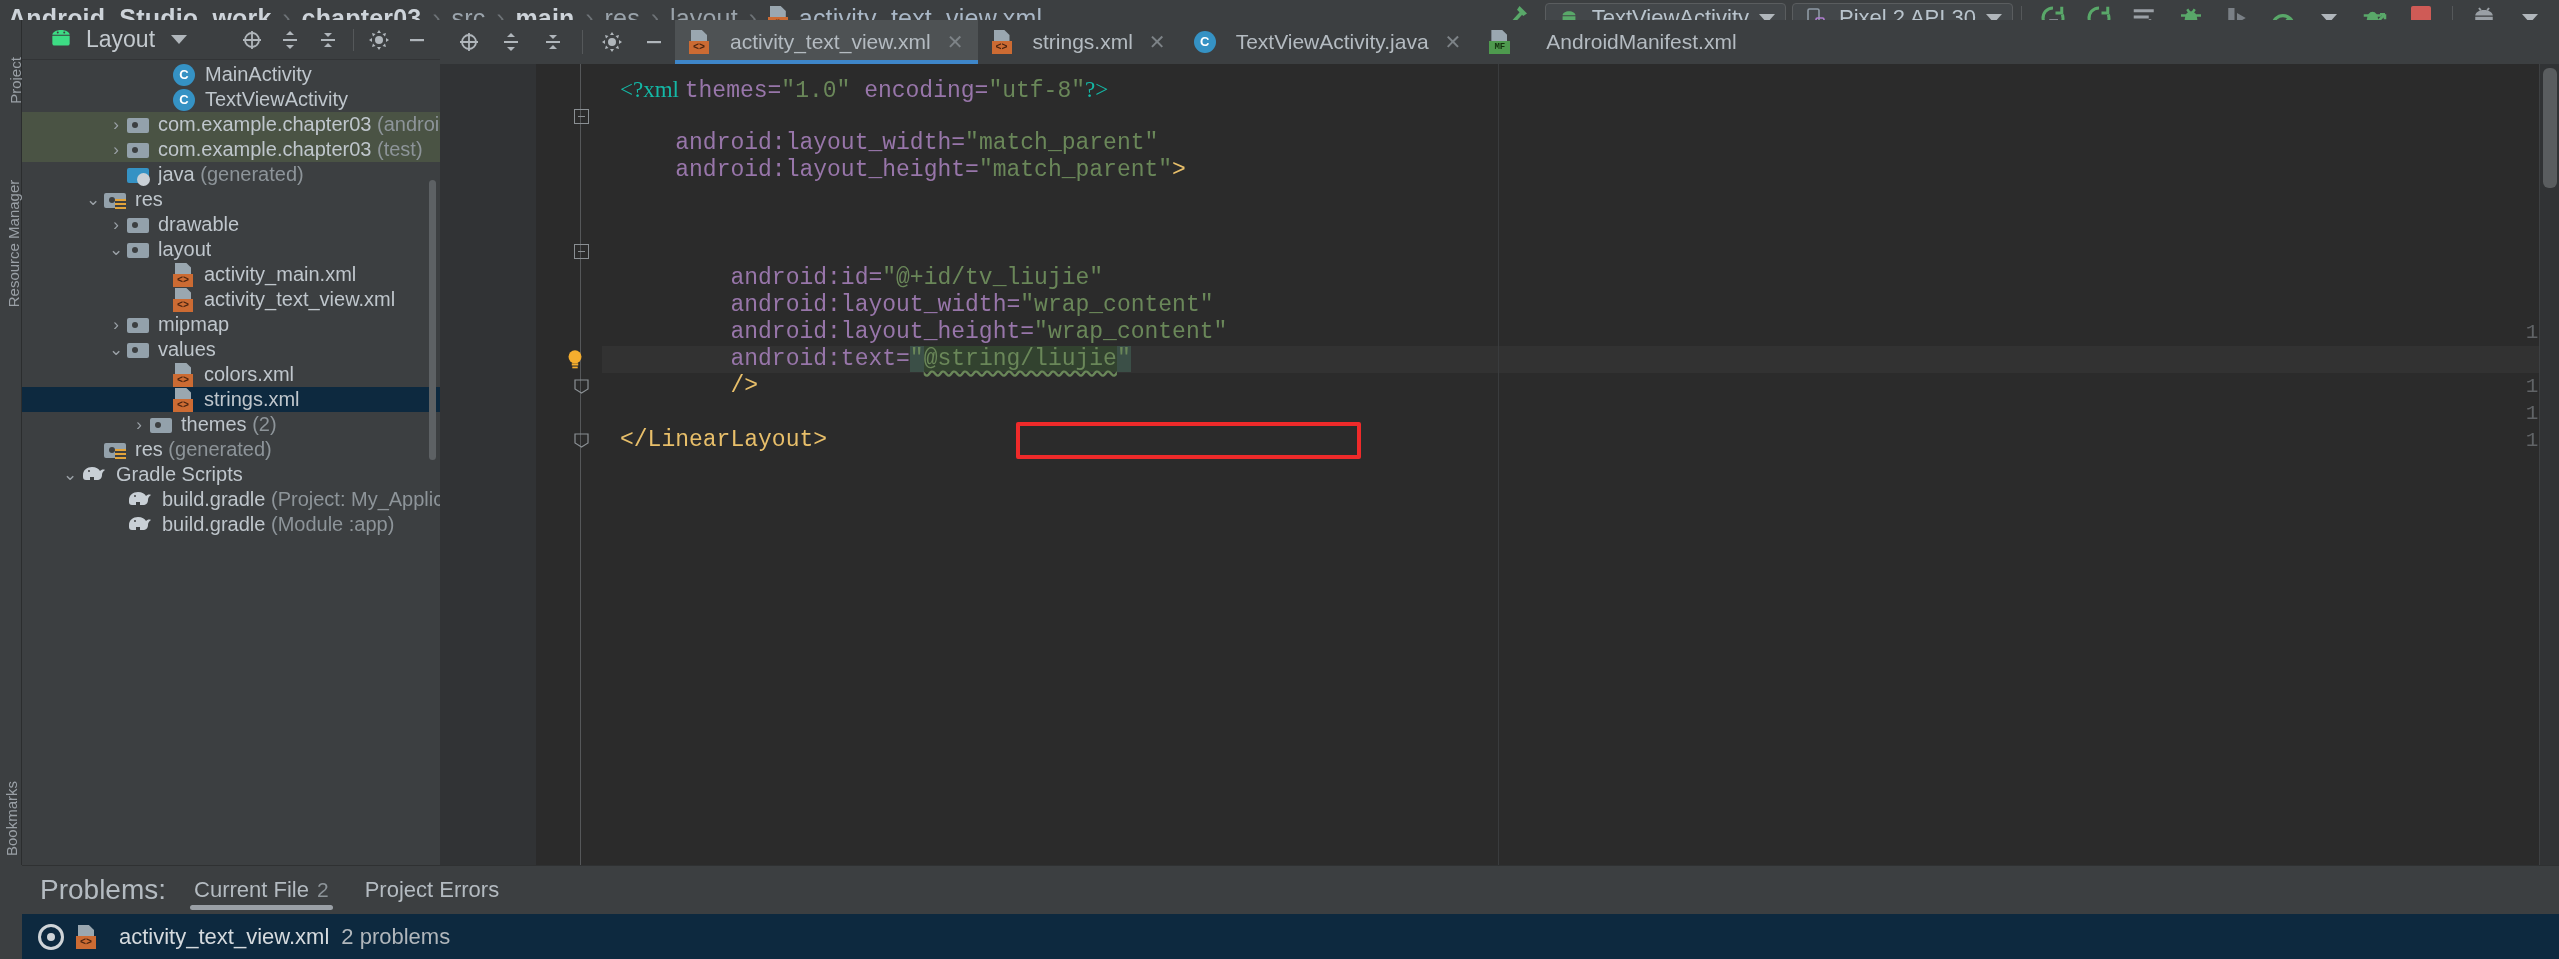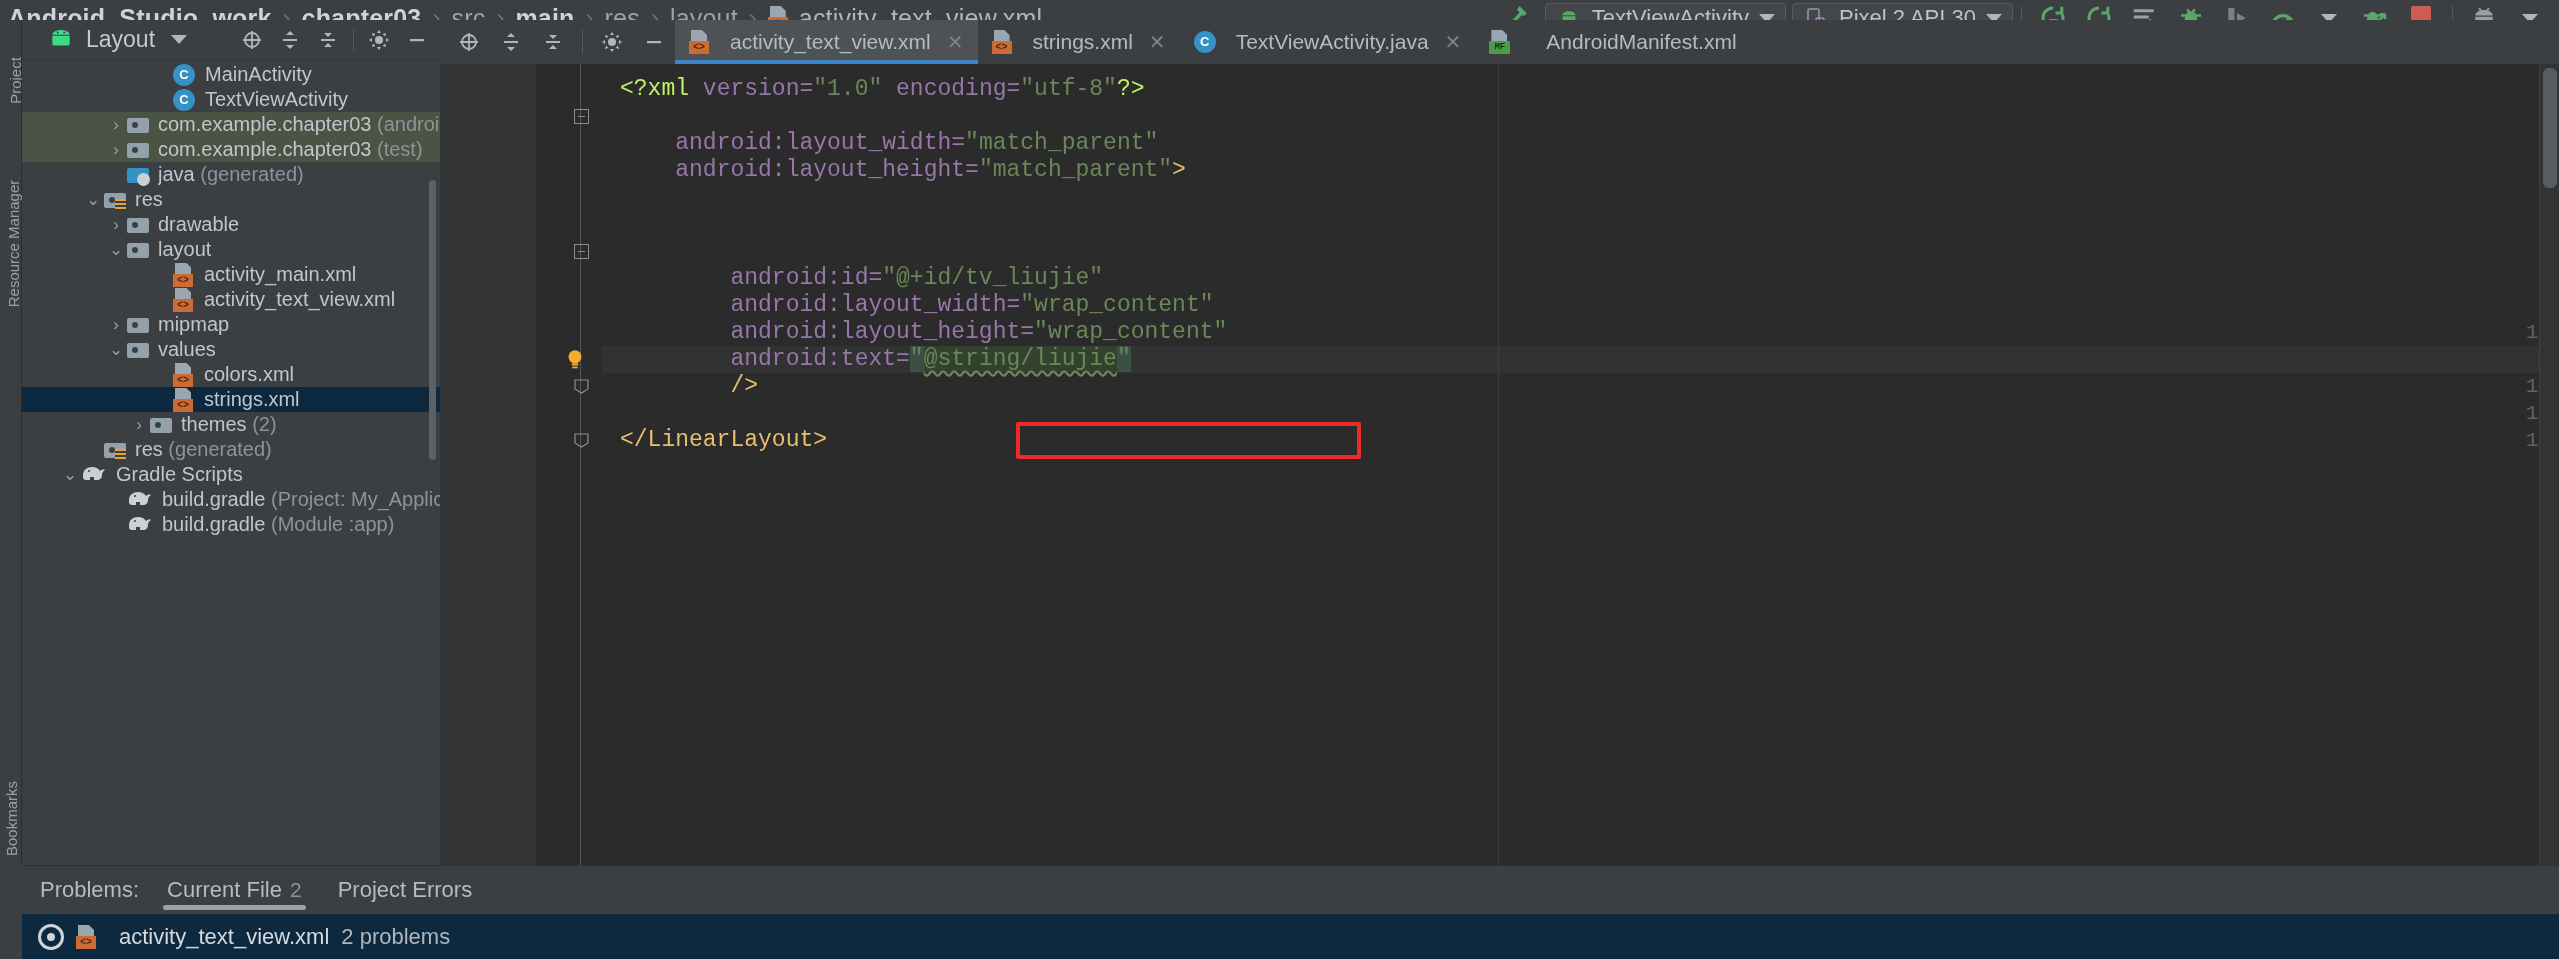"<?xml" .t-pi { color: #bef264 -> #14b8a6; font-family: none -> Liberation Serif, serif }
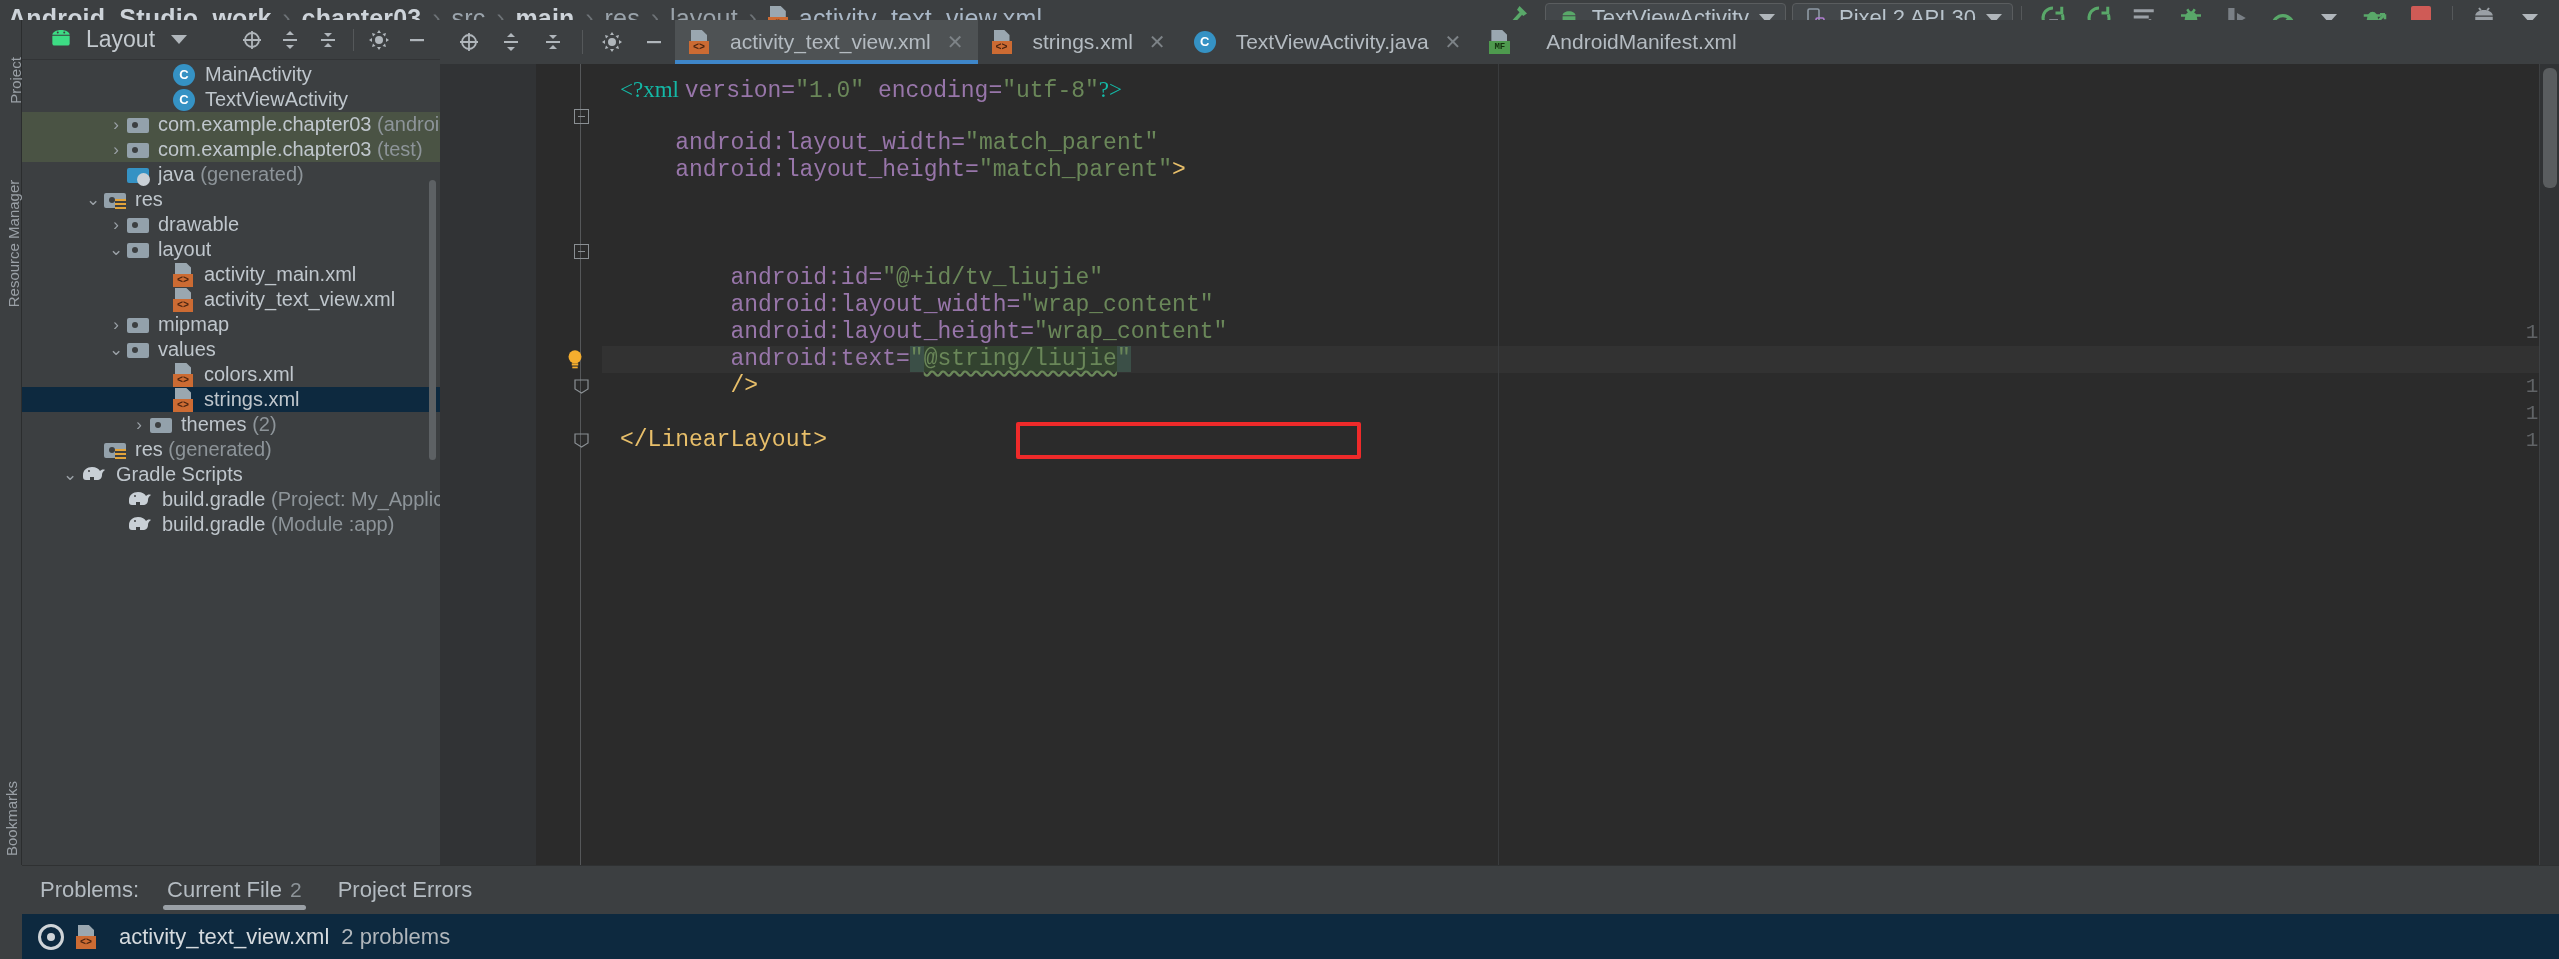"version=" span.t-attr { text: version -> themes }
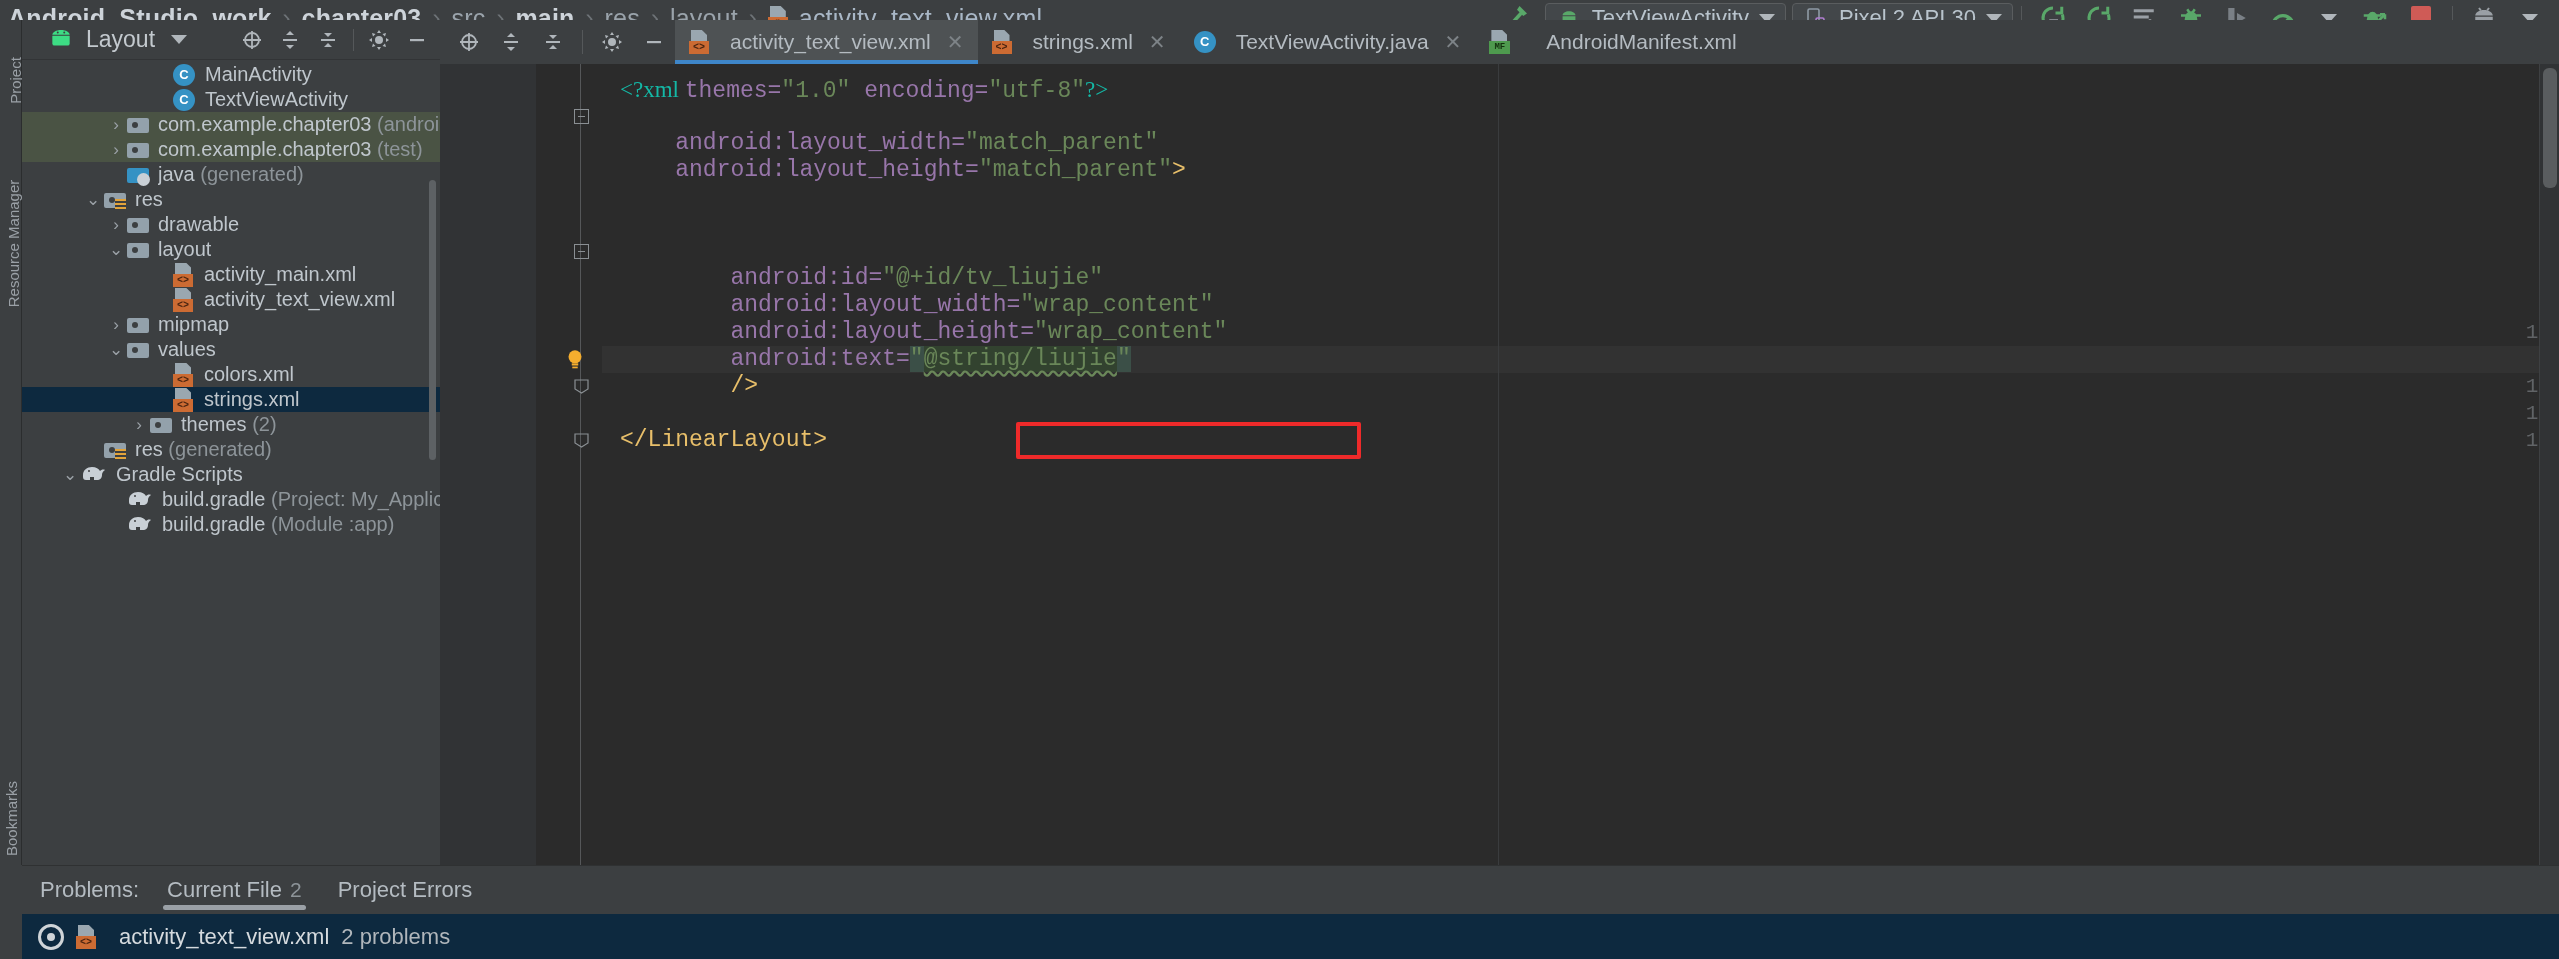"Problems:" .problabel { font-size: 22px -> 28px }
